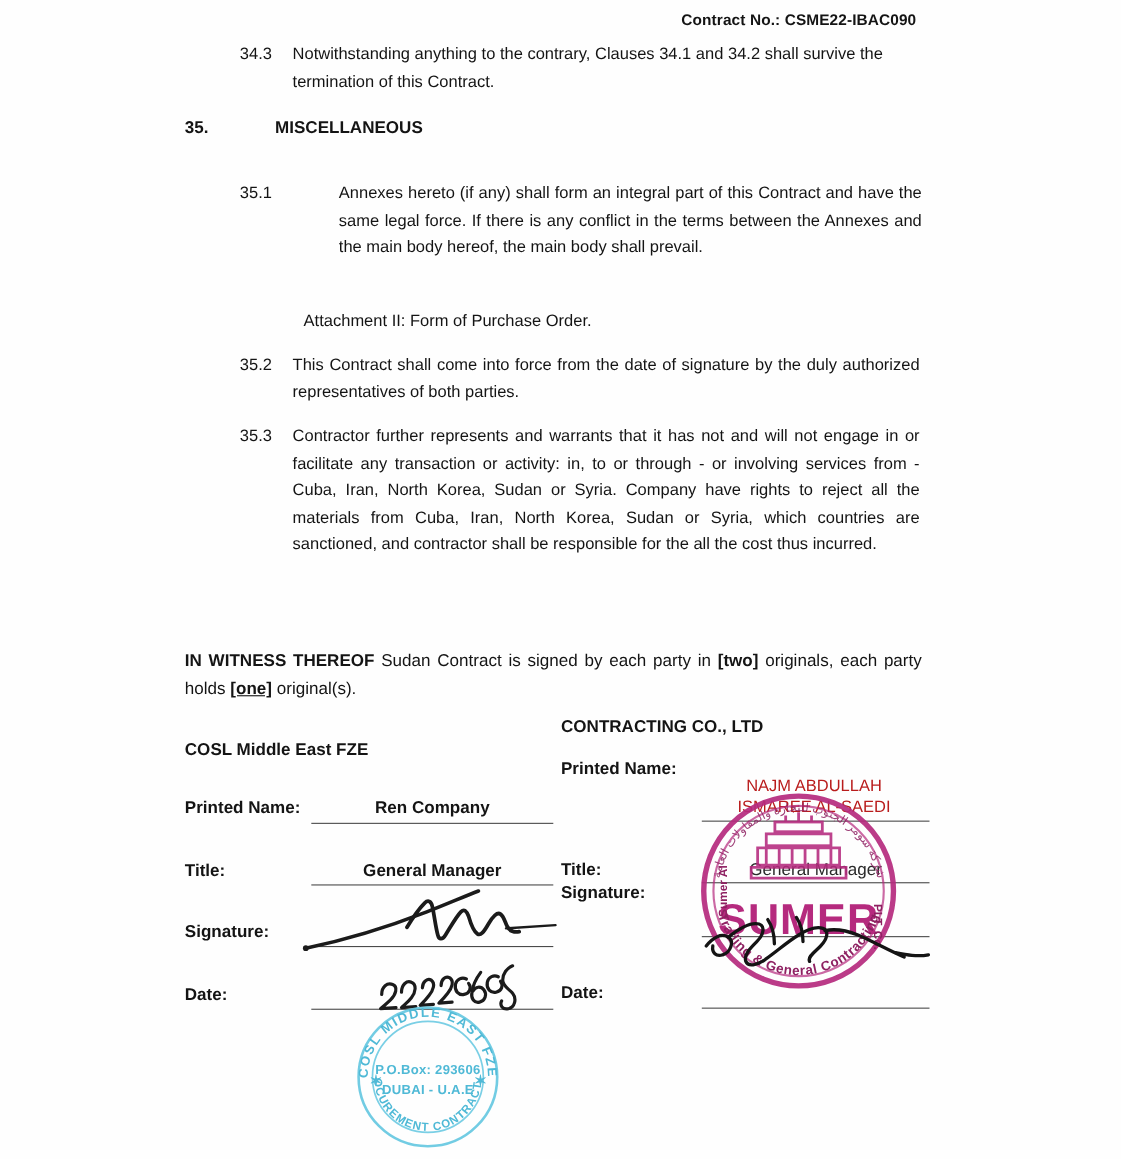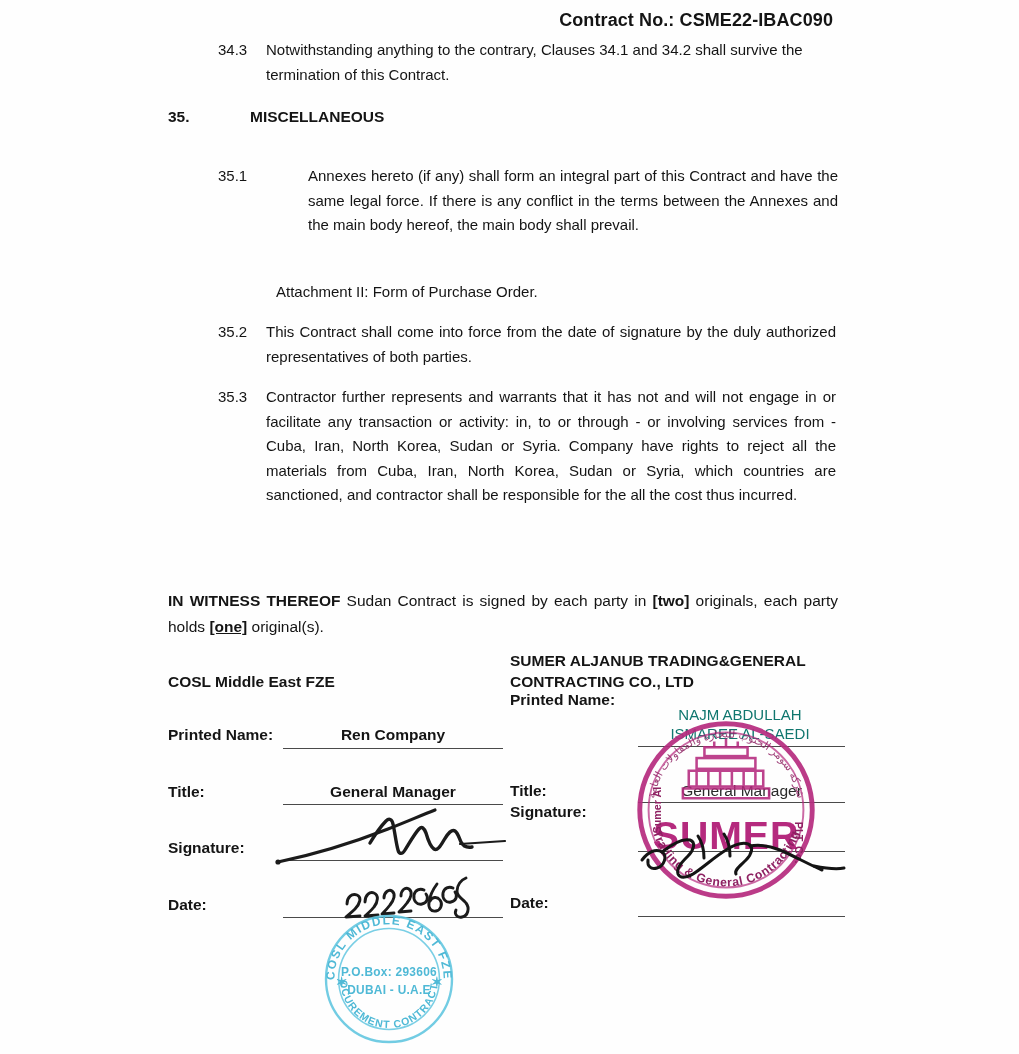"Contract No.: CSME22-IBAC090" .contract-no { font-size: 18px -> 14px }
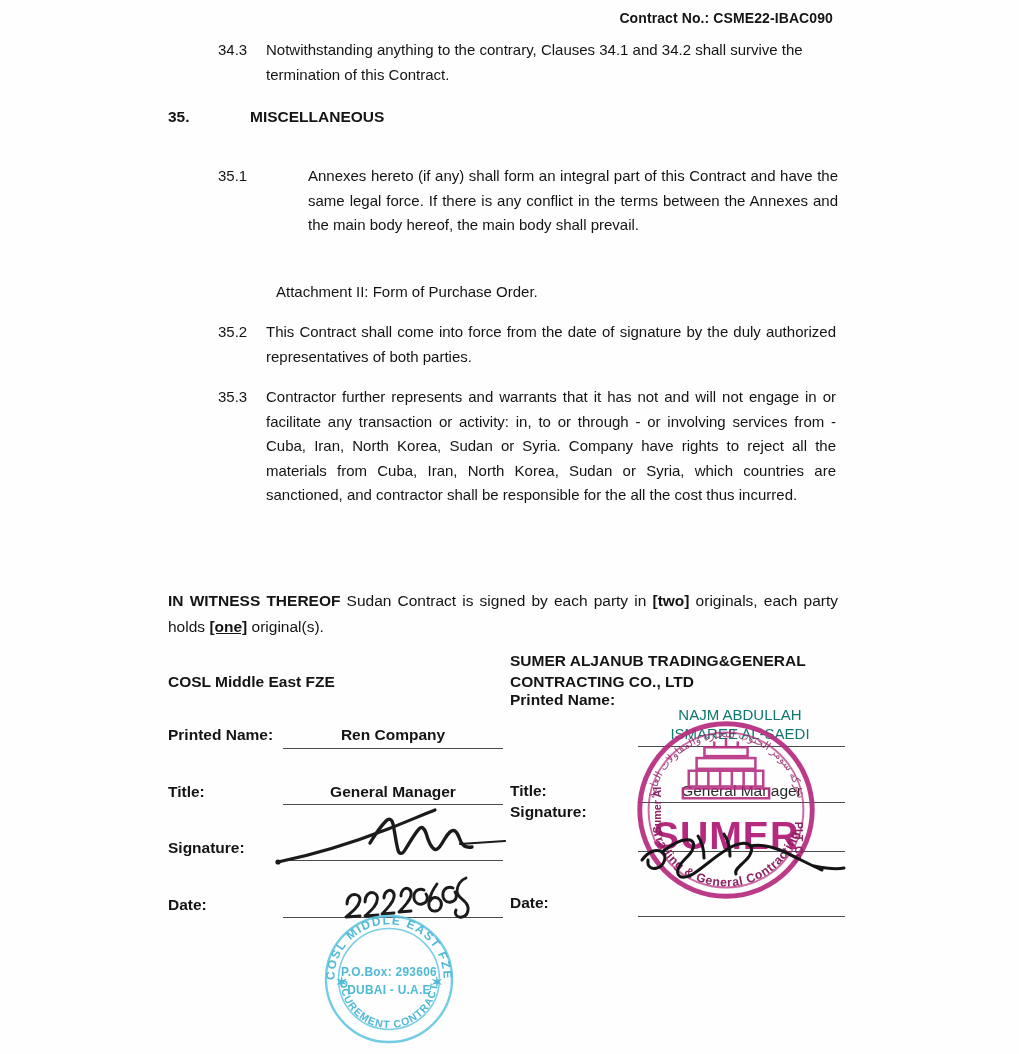"SUMER ALJANUB TRADING&GENERAL" div { html: <div>SUMER ALJANUB TRADING&amp;GENERAL</div> -> none }
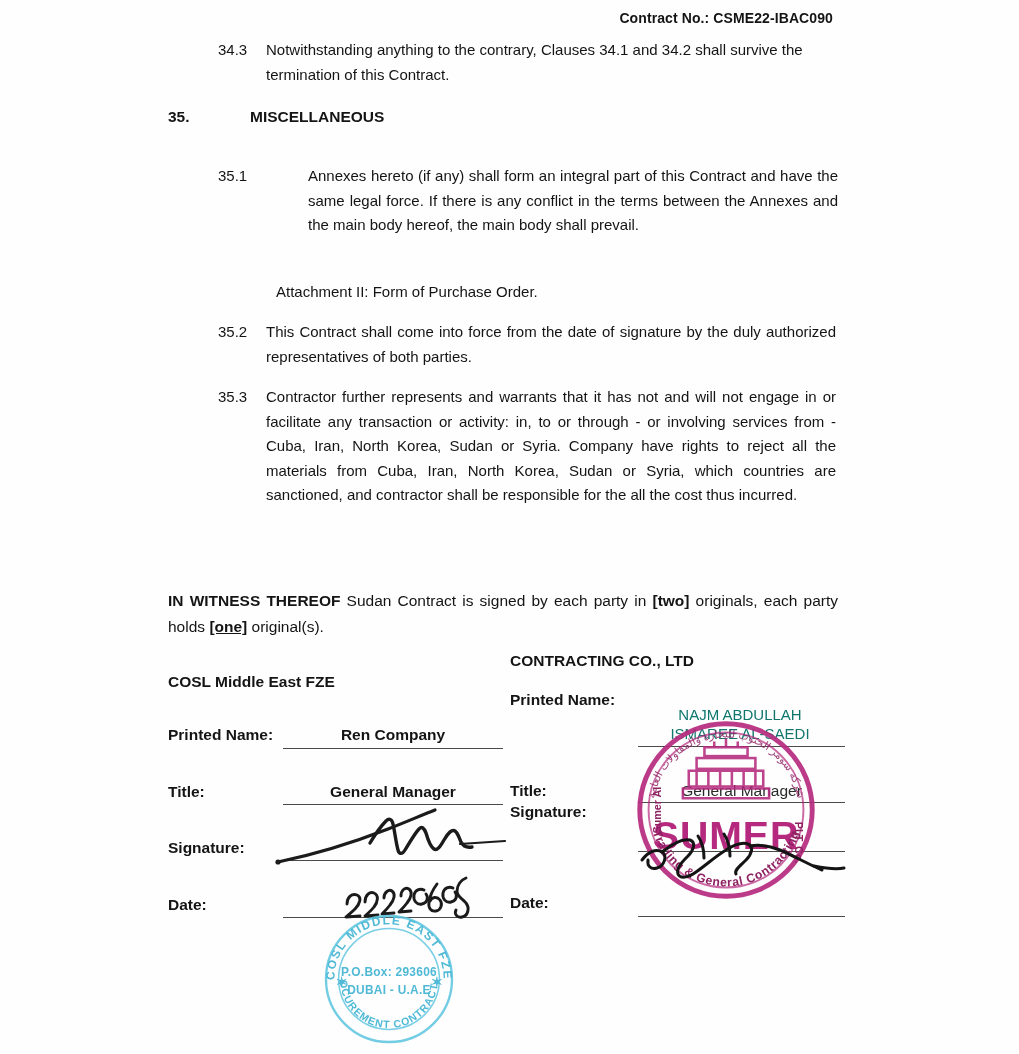"NAJM ABDULLAH" .printed-name-right { color: #0f766e -> #b91c1c }
